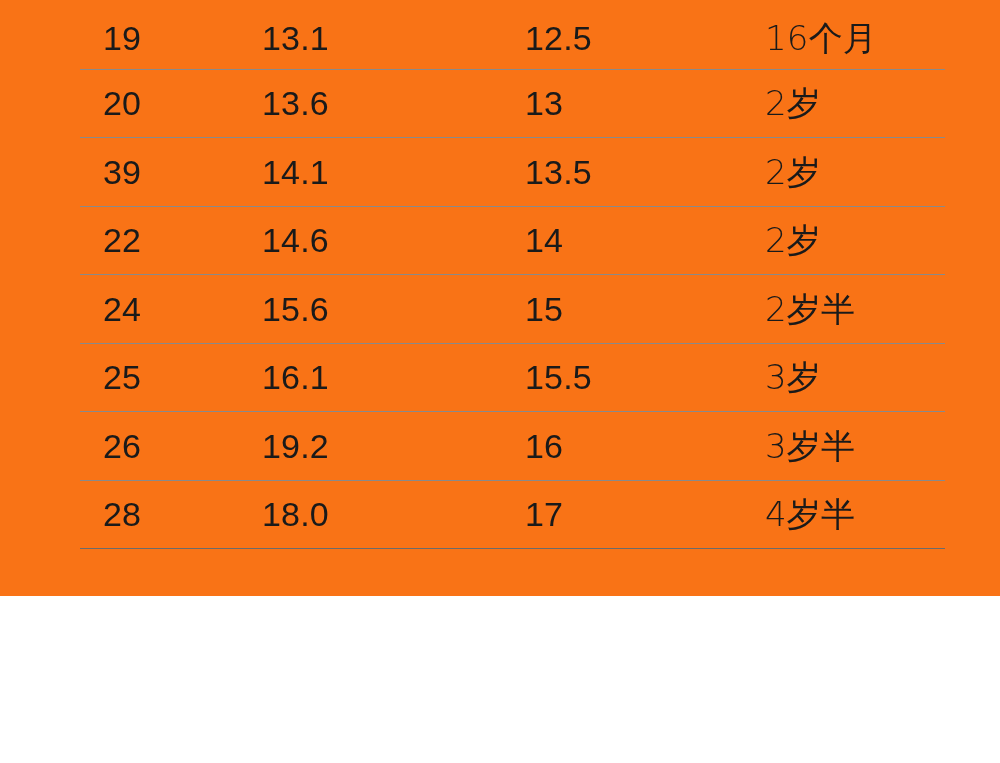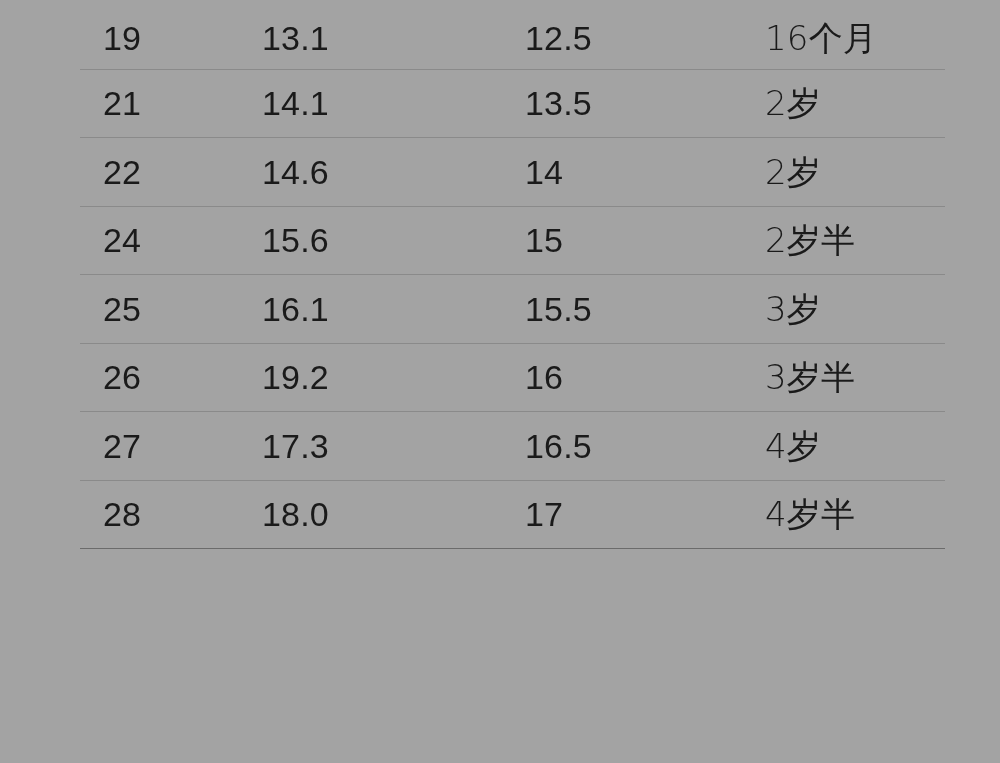"19" #page { background: #a3a3a3 -> #f97316; height: 763px -> 596px }
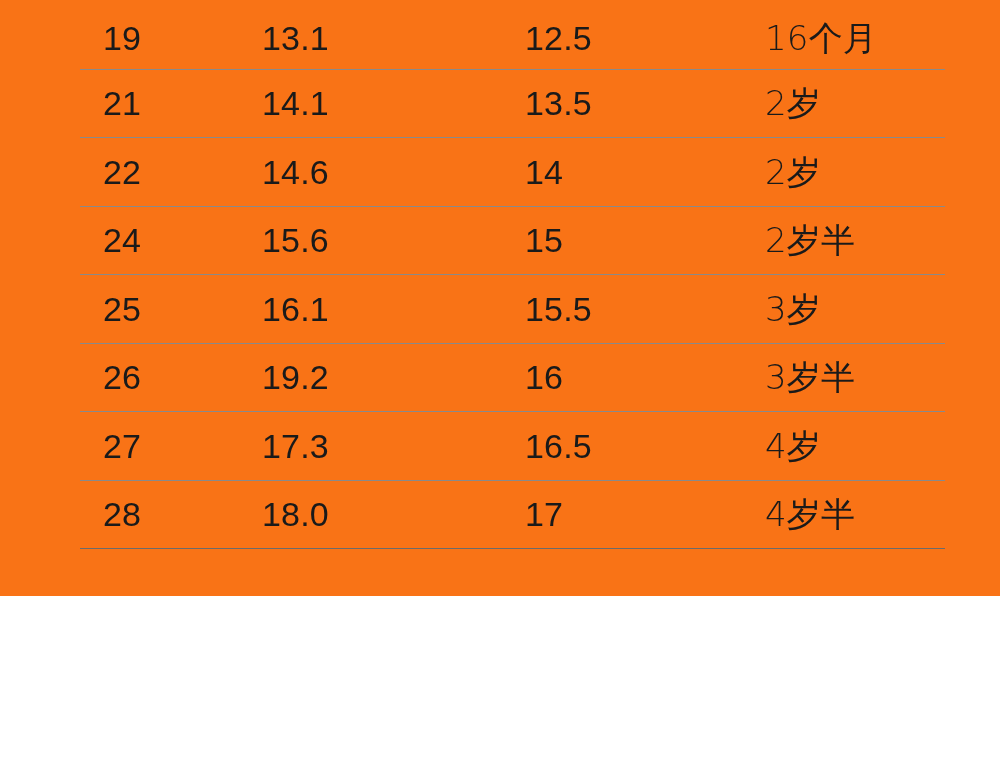"20" tr { html: none -> <tr> <td>20</td> <td>13.6</td> <td>13</td> <td>2岁</td> </tr> }
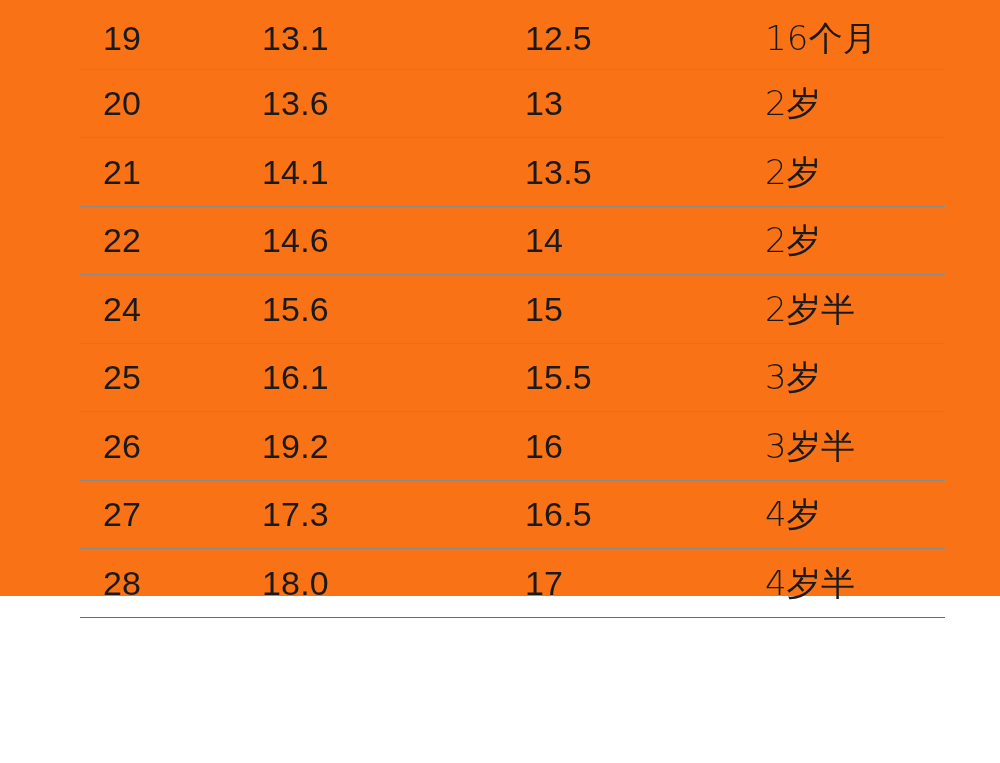"21" td.col-index { text: 21 -> 39 }
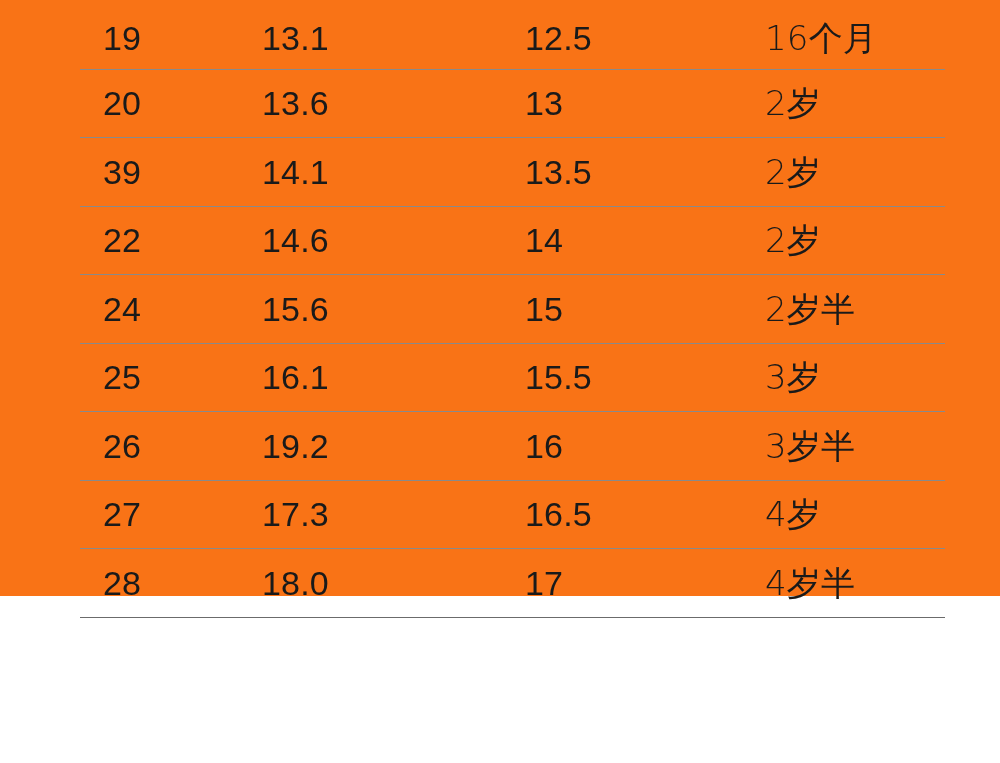"27" tr { html: <tr> <td>27</td> <td>17.3</td> <td>16.5</td> <td>4岁</td> </tr> -> none }
